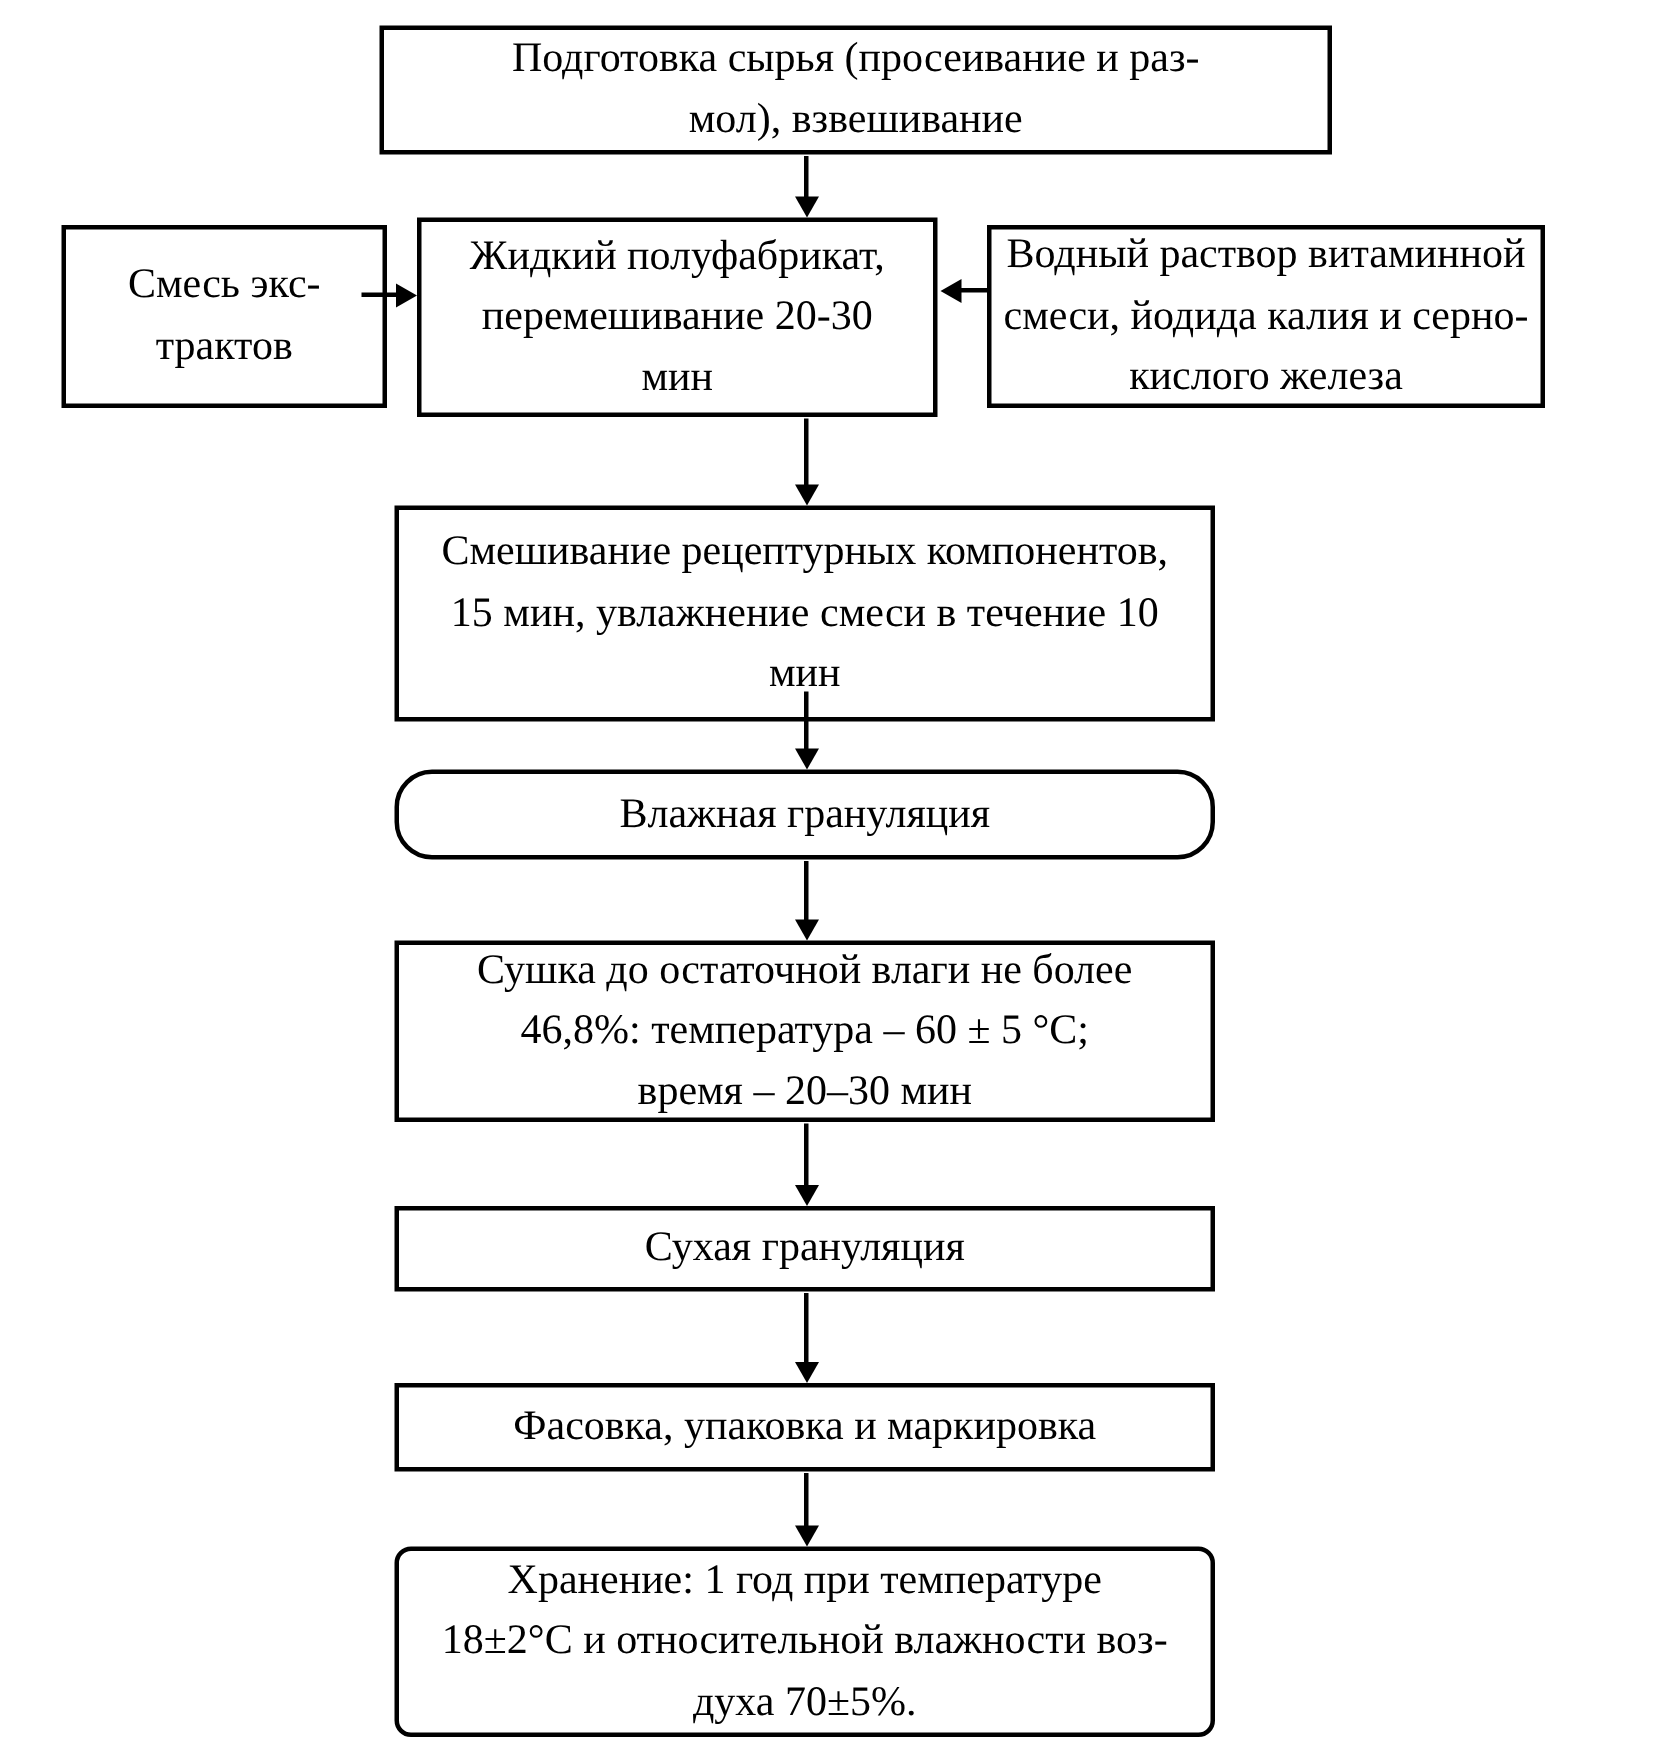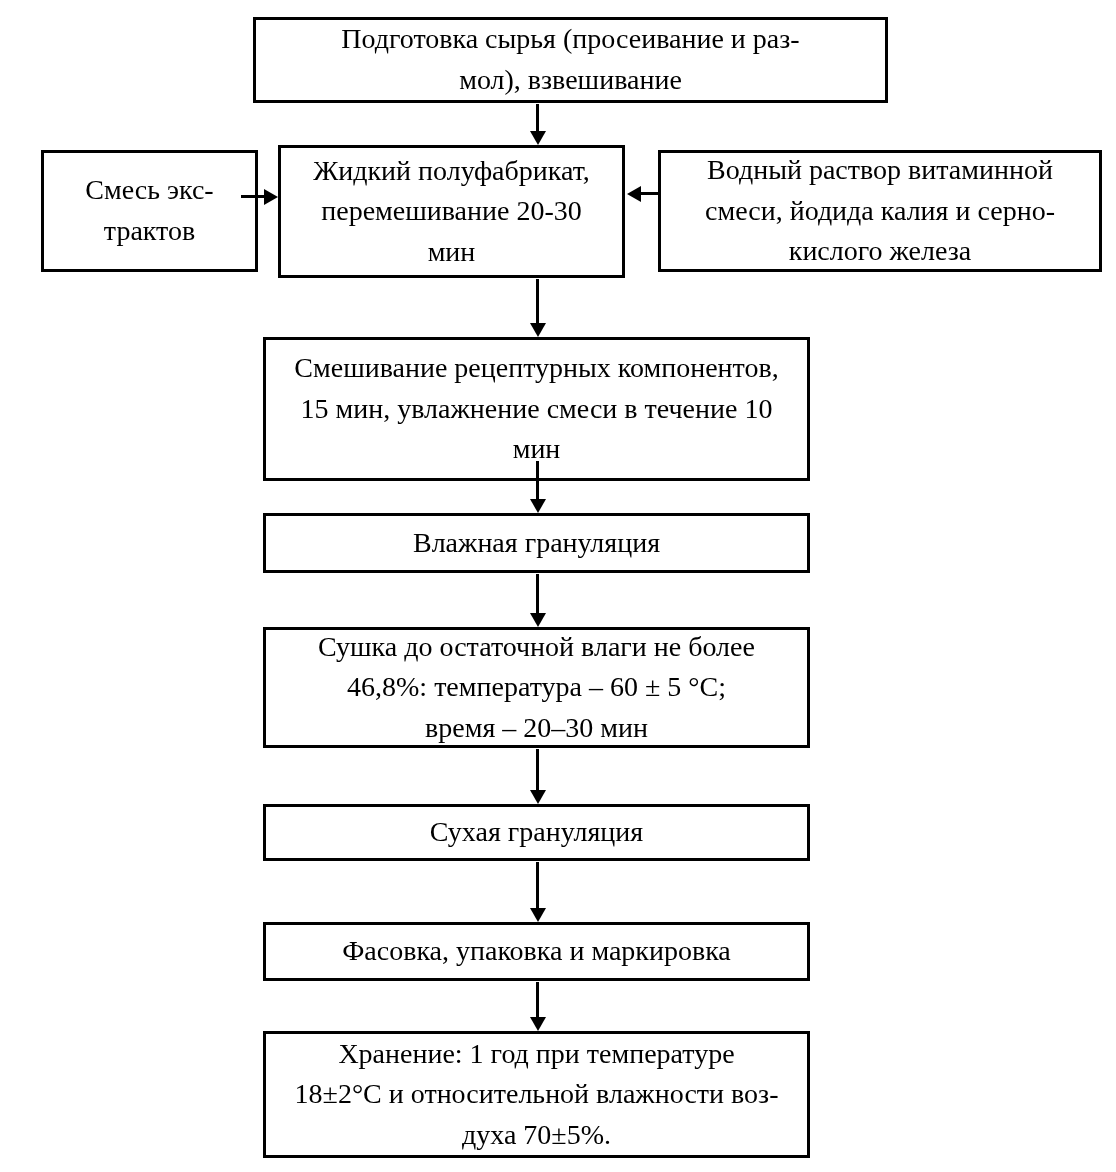"Водный раствор витаминной" div.box { width: 444px -> 372px }
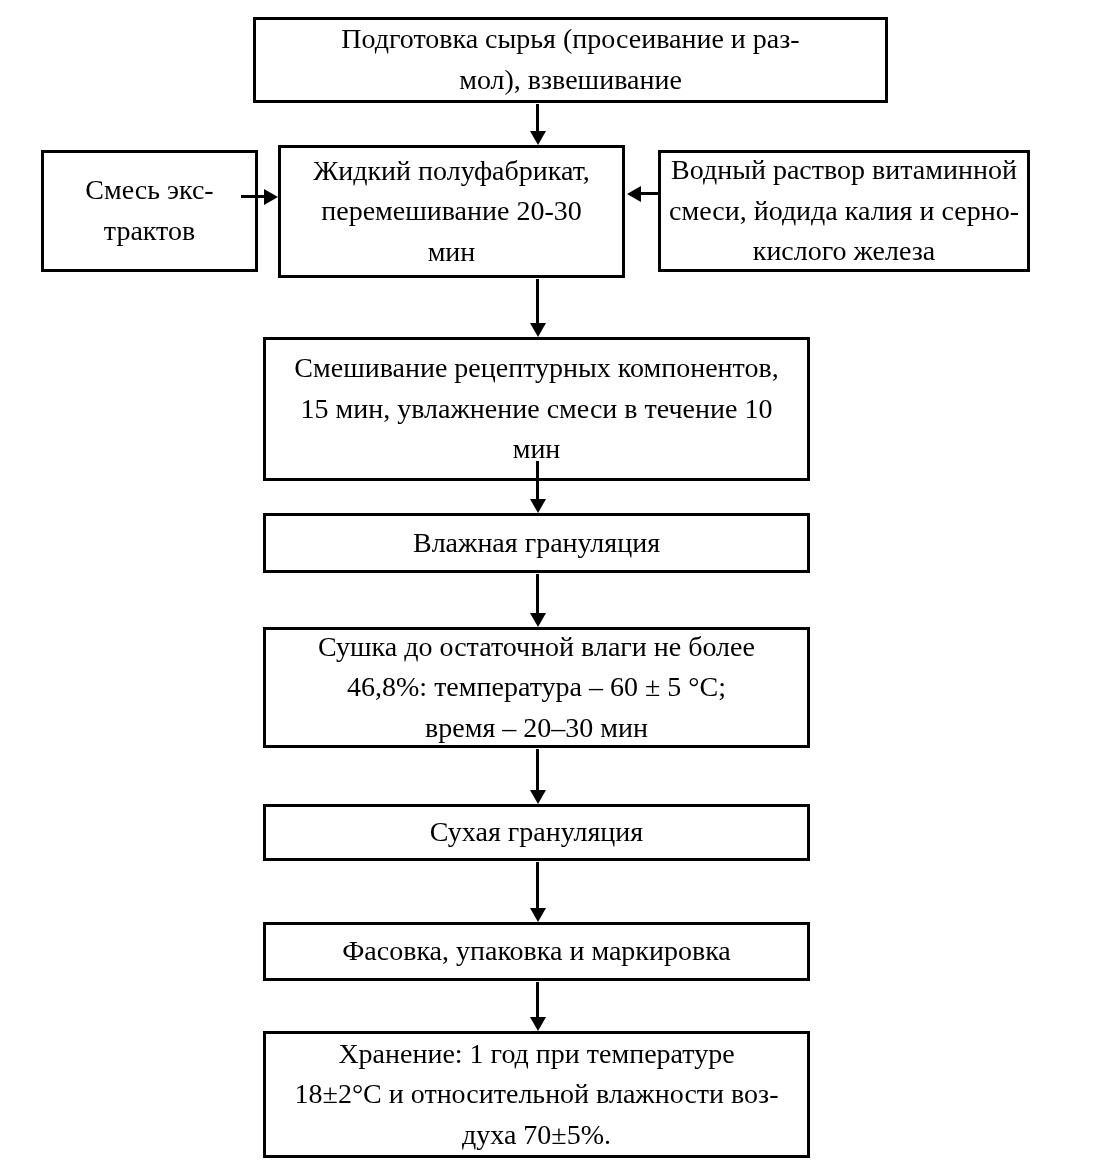"Влажная грануляция" div.box { border-radius: none -> 25px }
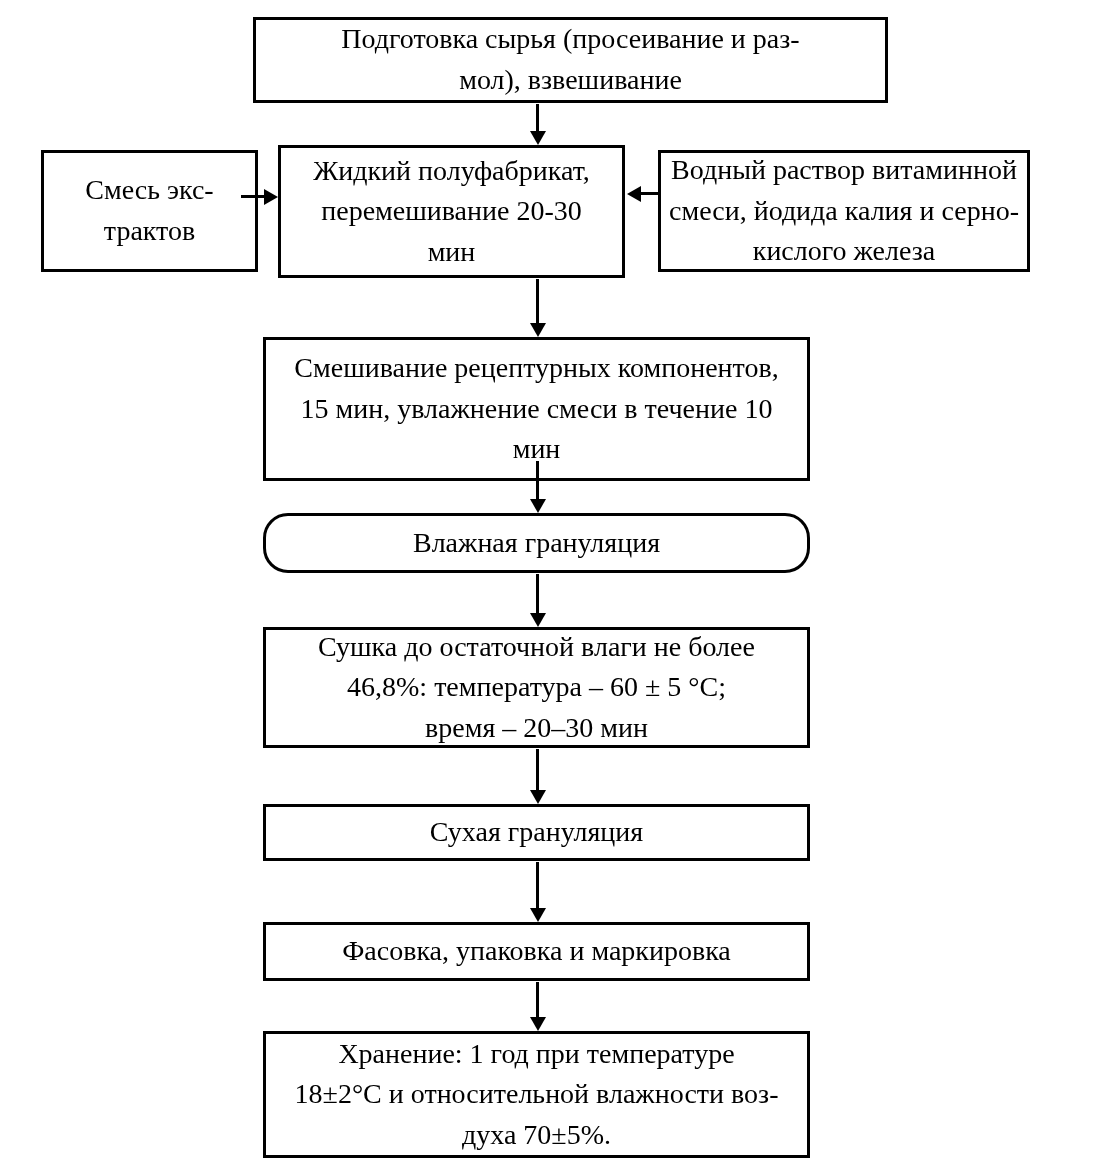"Хранение: 1 год при температуре" div.box { border-radius: none -> 11px }
